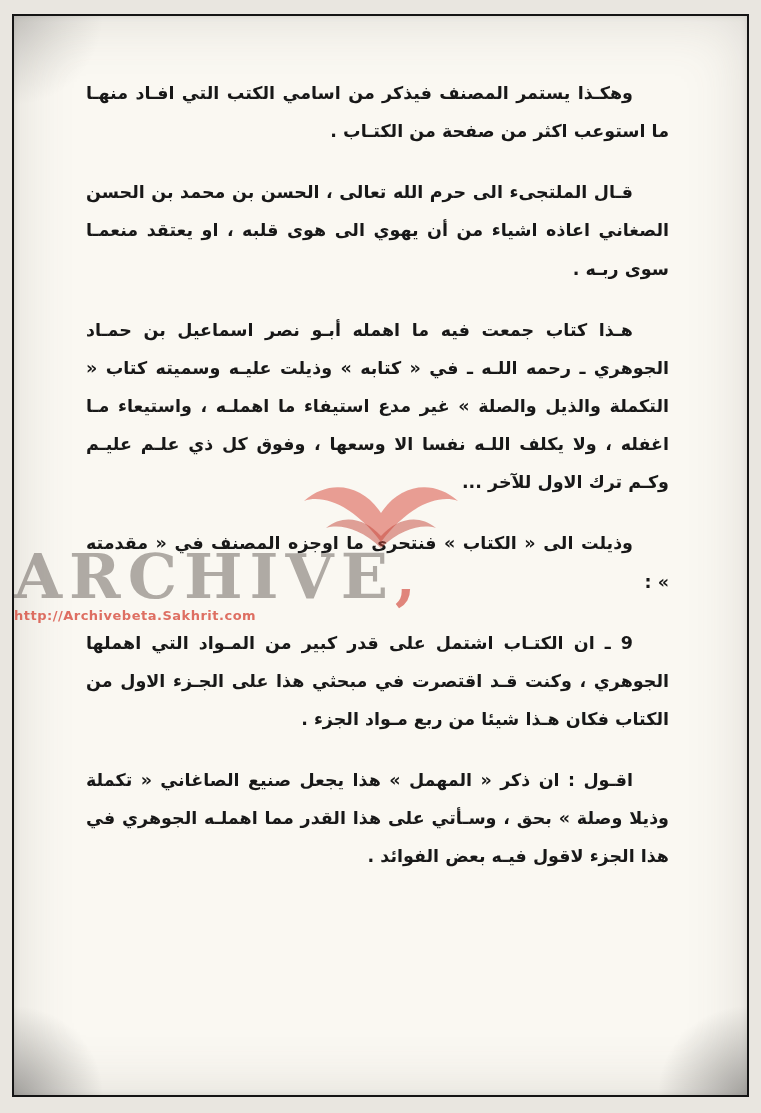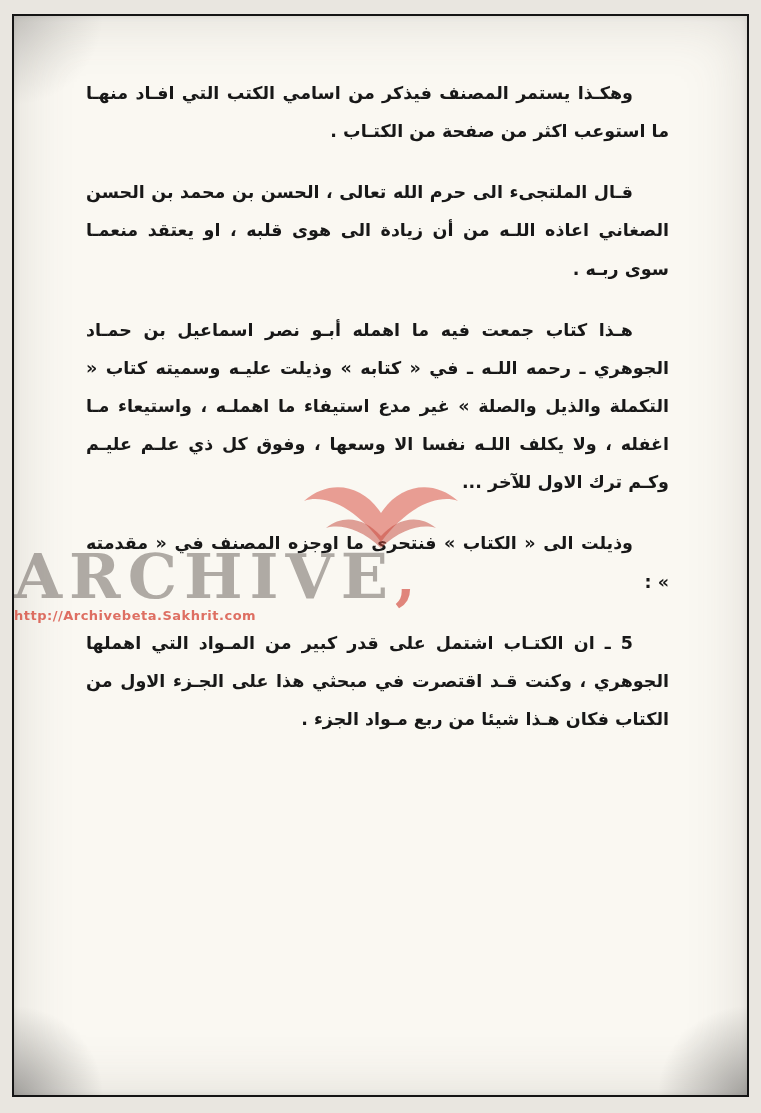"قـال الملتجىء الى حرم الله" p.para { text: اللـه من أن زيادة -> اشياء من أن يهوي }
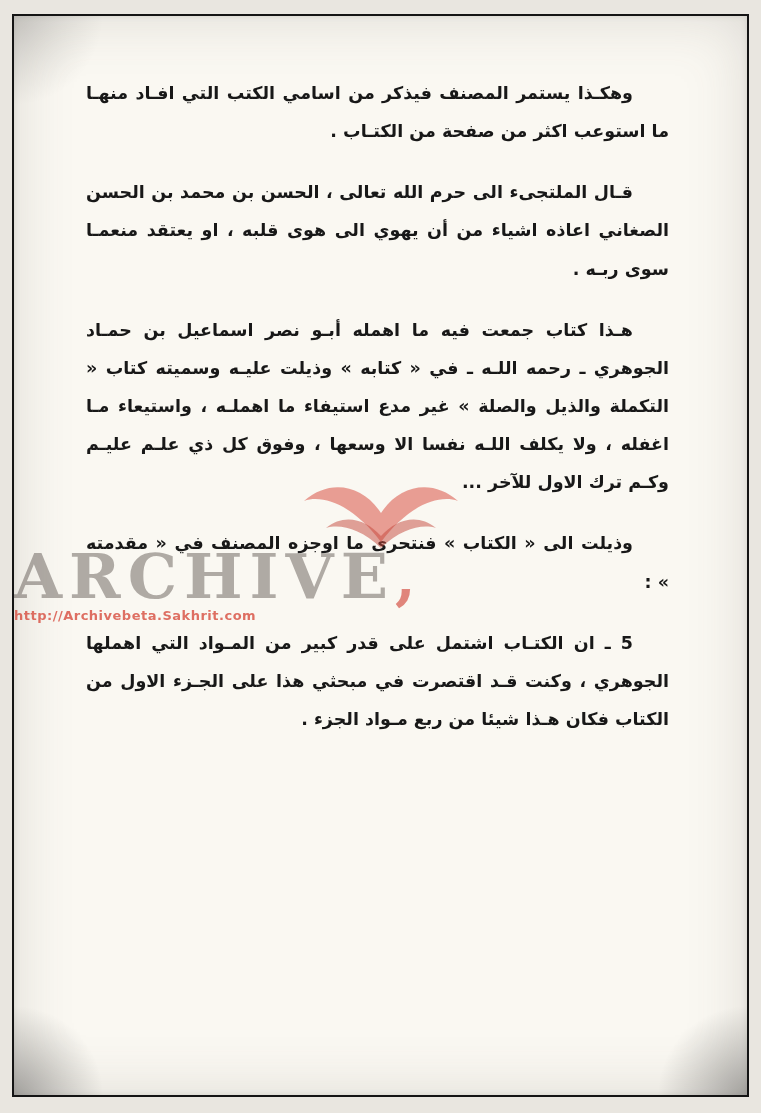"5 ـ ان الكتـاب اشتمل" p.para { text: 5 -> 9 }
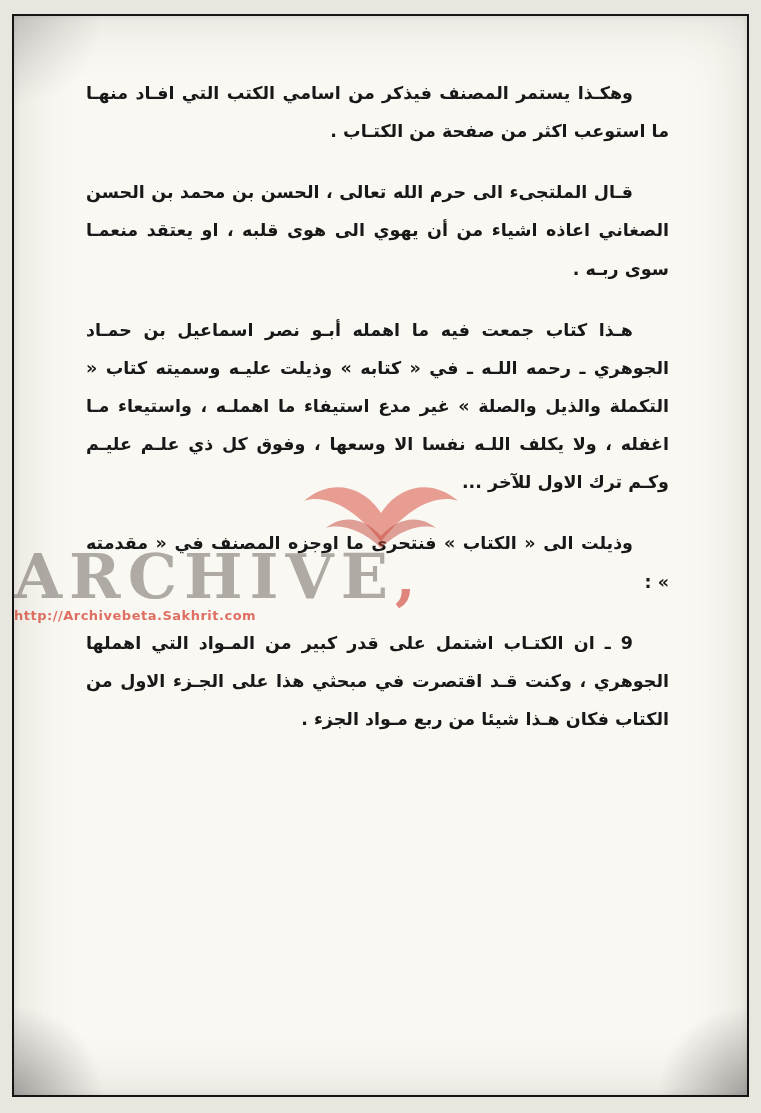"اقـول : ان ذكر «" p.para { html: none -> <p>اقـول : ان ذكر « المهمل » هذا يجعل صنيع الصاغاني « تكملة وذيلا وصلة » بحق ، وسـأتي على هذا القدر مما اهملـه الجوهري في هذا الجزء لاقول فيـه بعض الفوائد .</p> }
